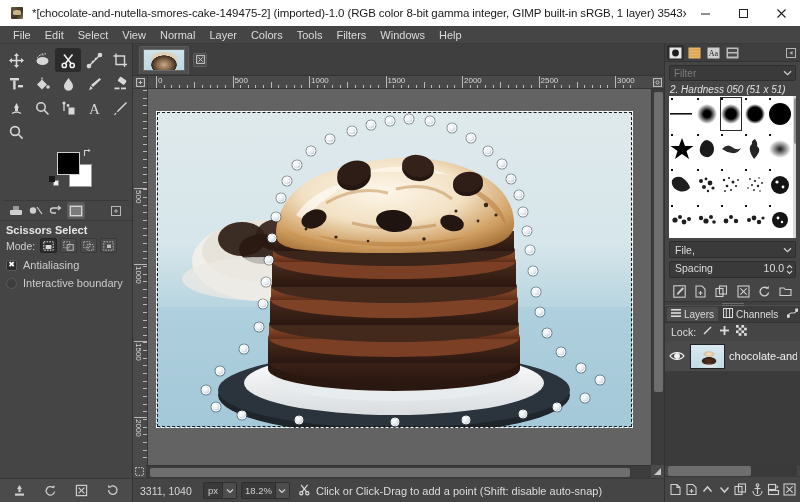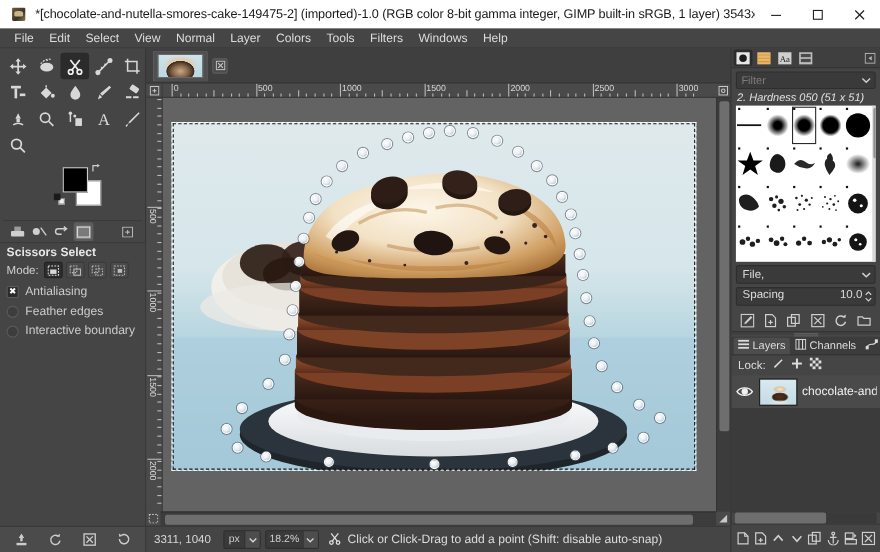"Feather edges" div.chk-row { html: <div> <span></span> <span>Feather edges</span> </div> -> none }
